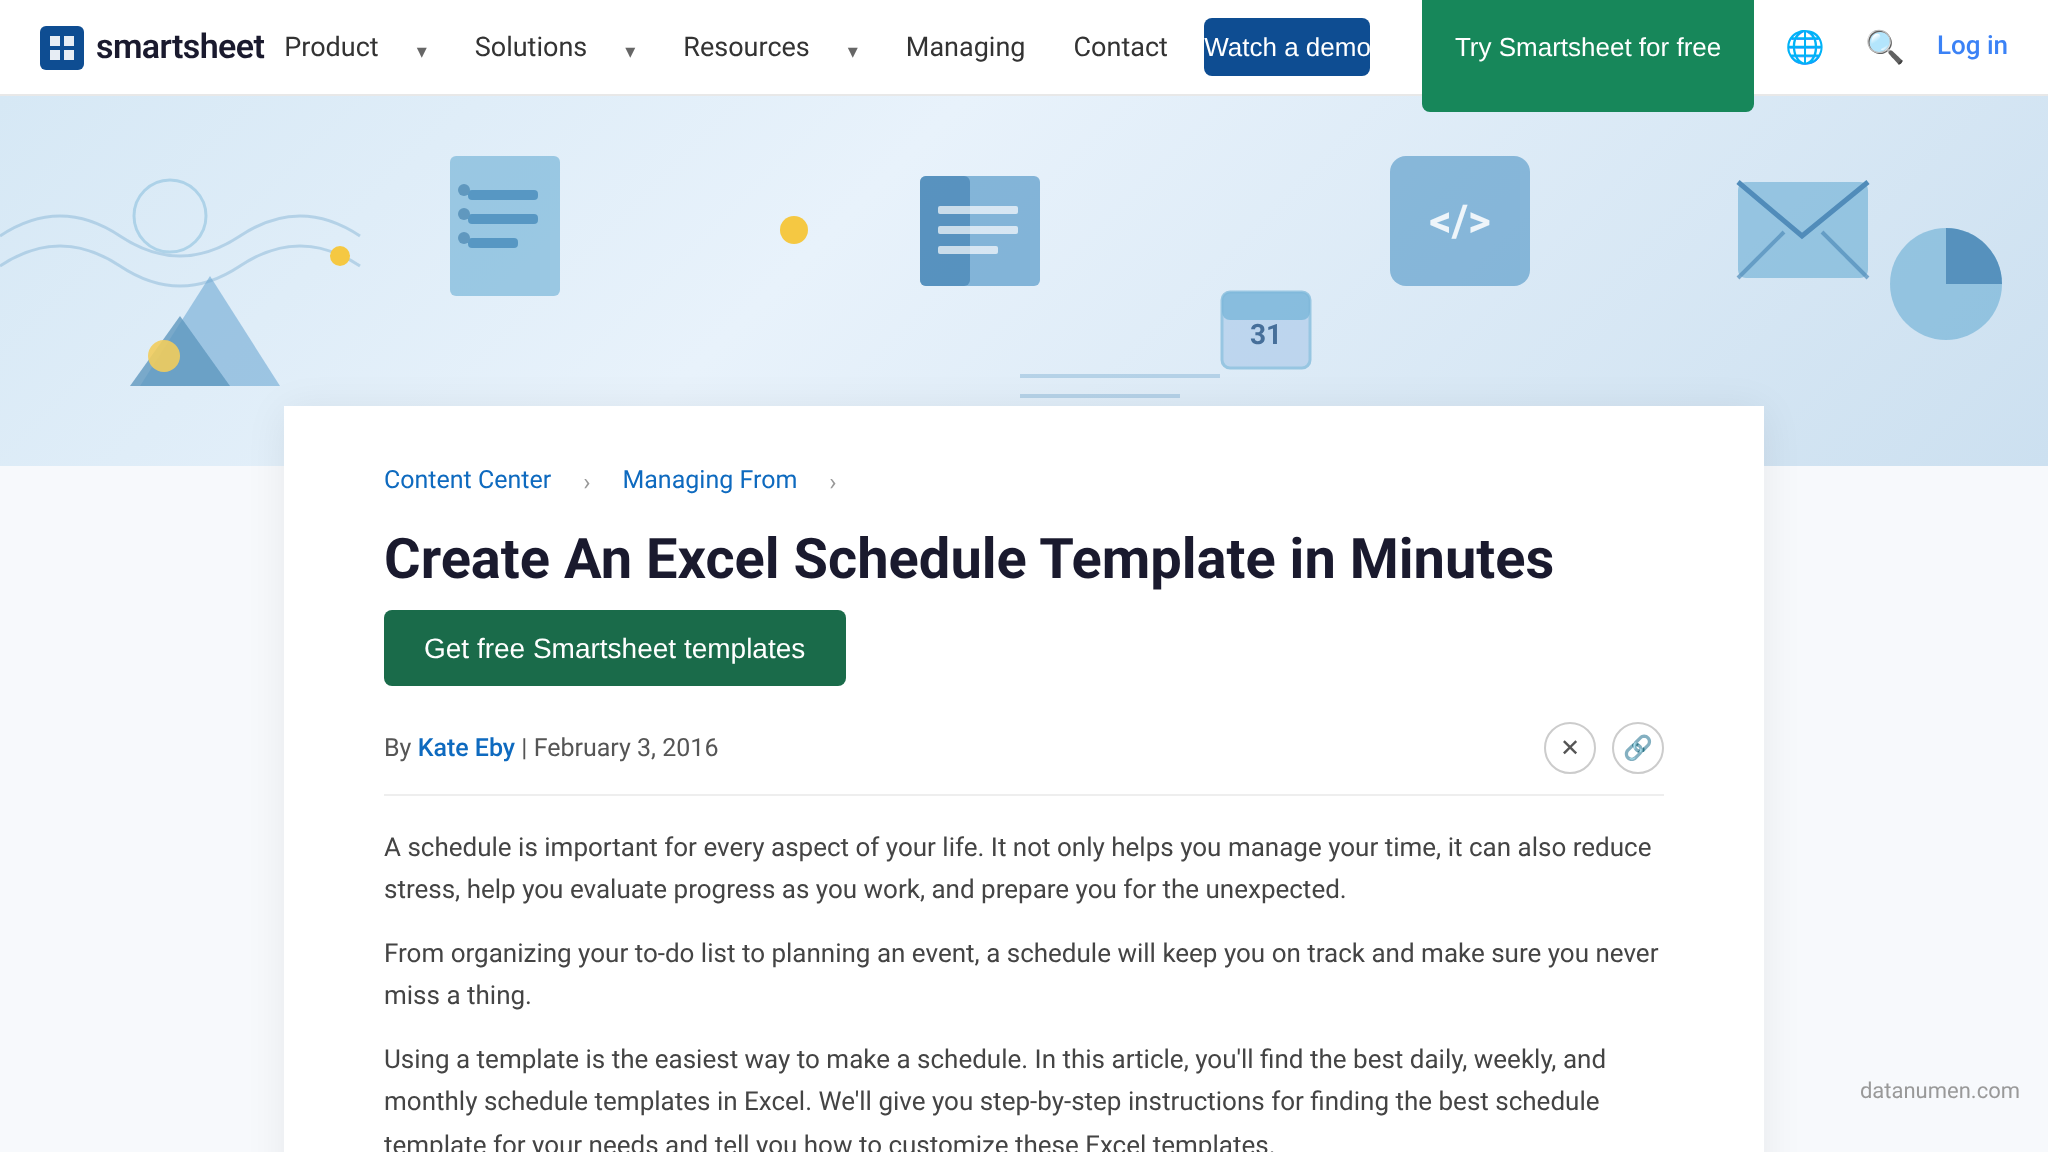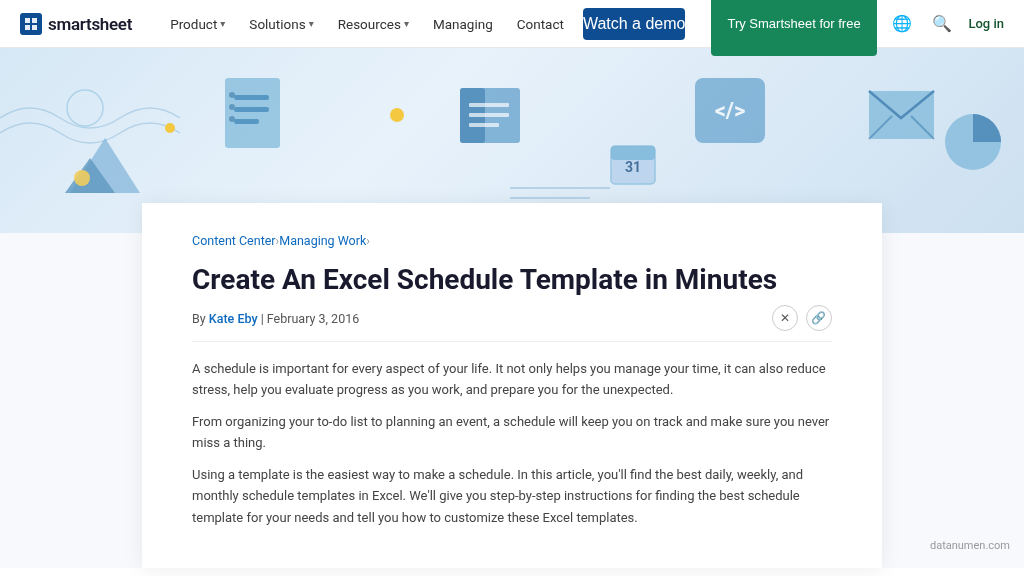"smartsheet" .logo { margin-right: 28px -> none }
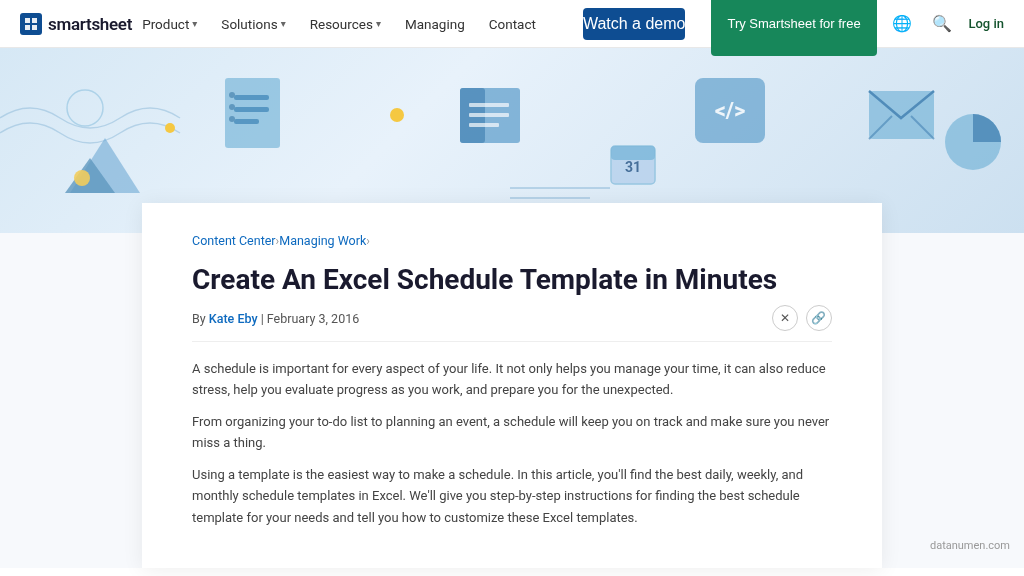"Product" .nav-item { align-items: center -> flex-end; gap: 3px -> 19px }
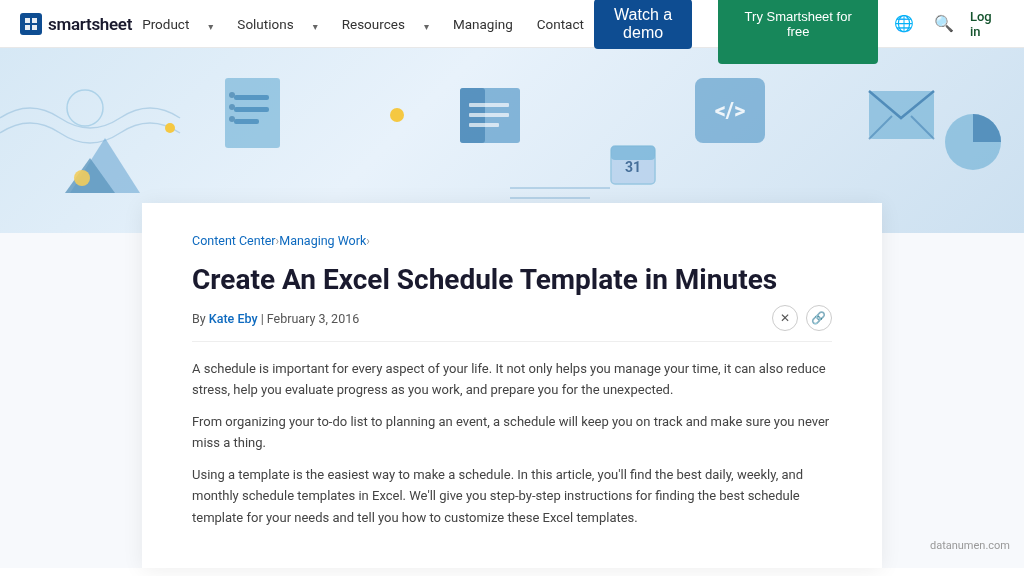"Watch a demo" .btn-demo { font-size: 16px -> 13px }
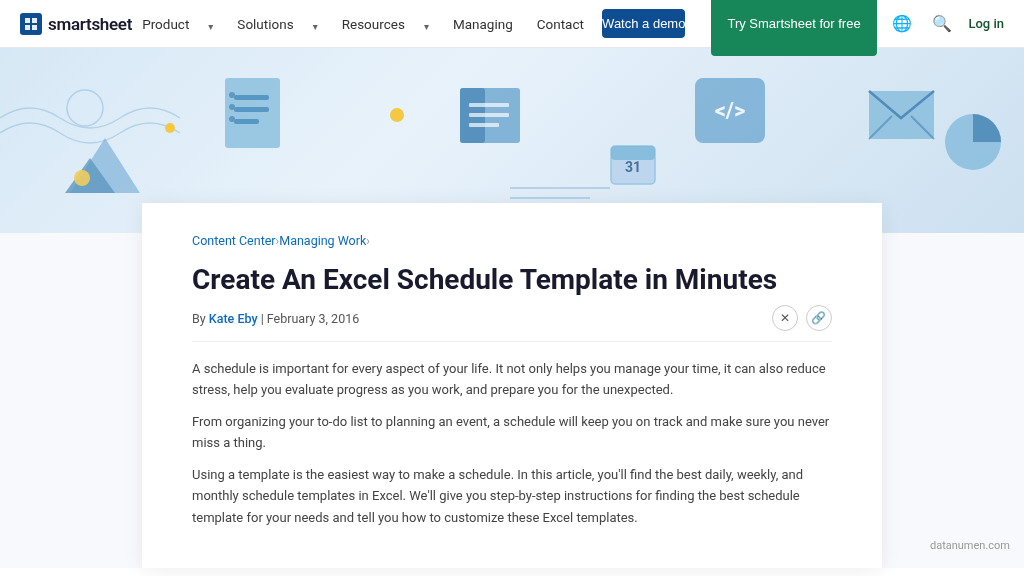"Log in" .nav-login { color: #14532d -> #3b82f6 }
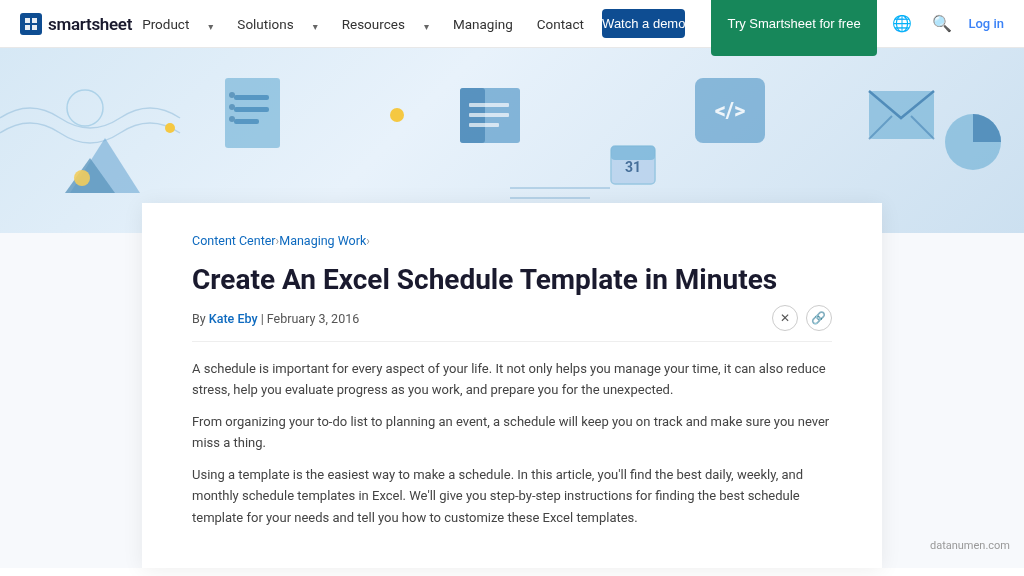"Content Center" .breadcrumb { gap: 0 -> 16px }
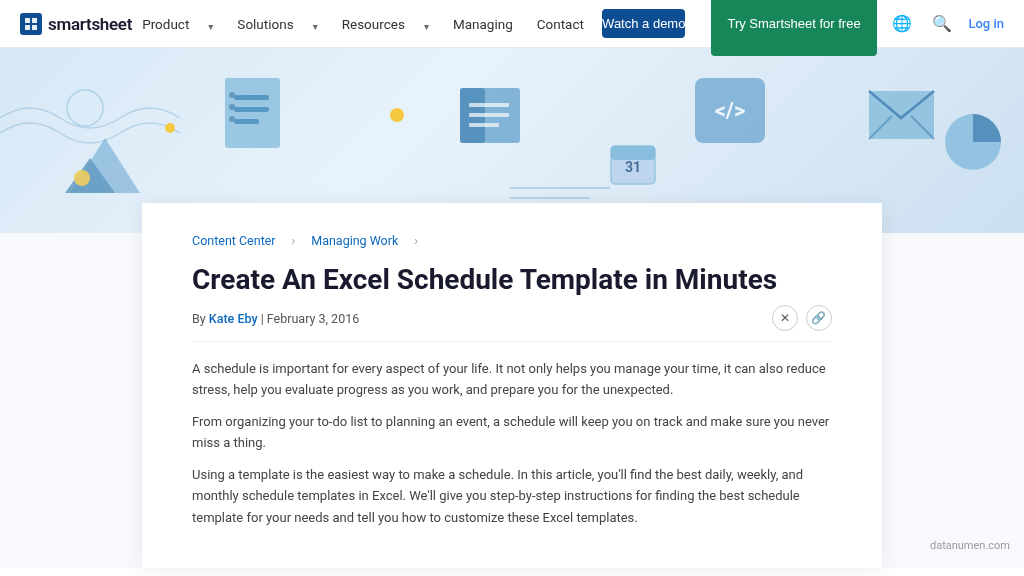"Managing Work" span.breadcrumb-item { text: Work -> From }
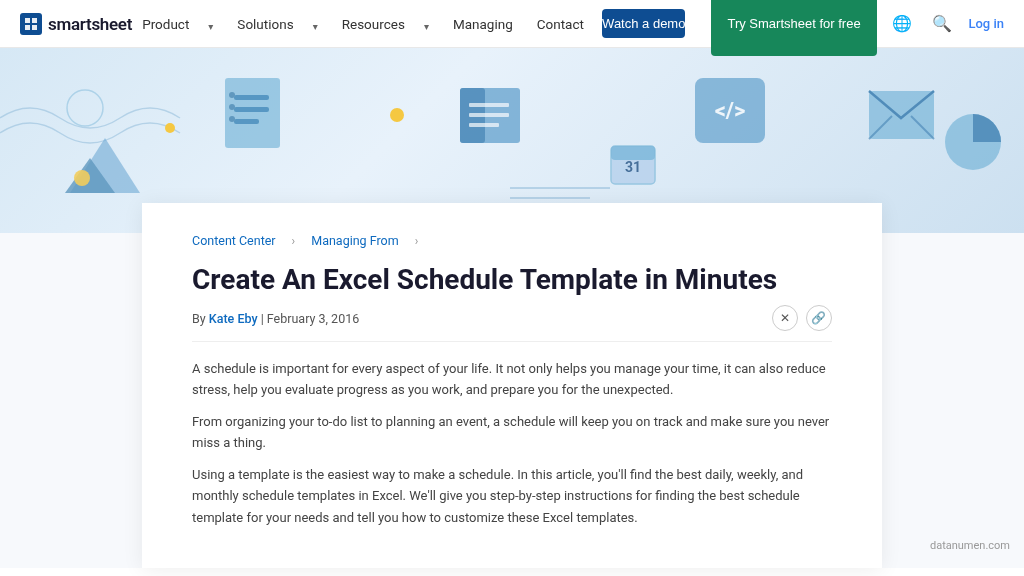"Get free Smartsheet templates" button.btn-cta { html: none -> <button>Get free Smartsheet templates</button> }
